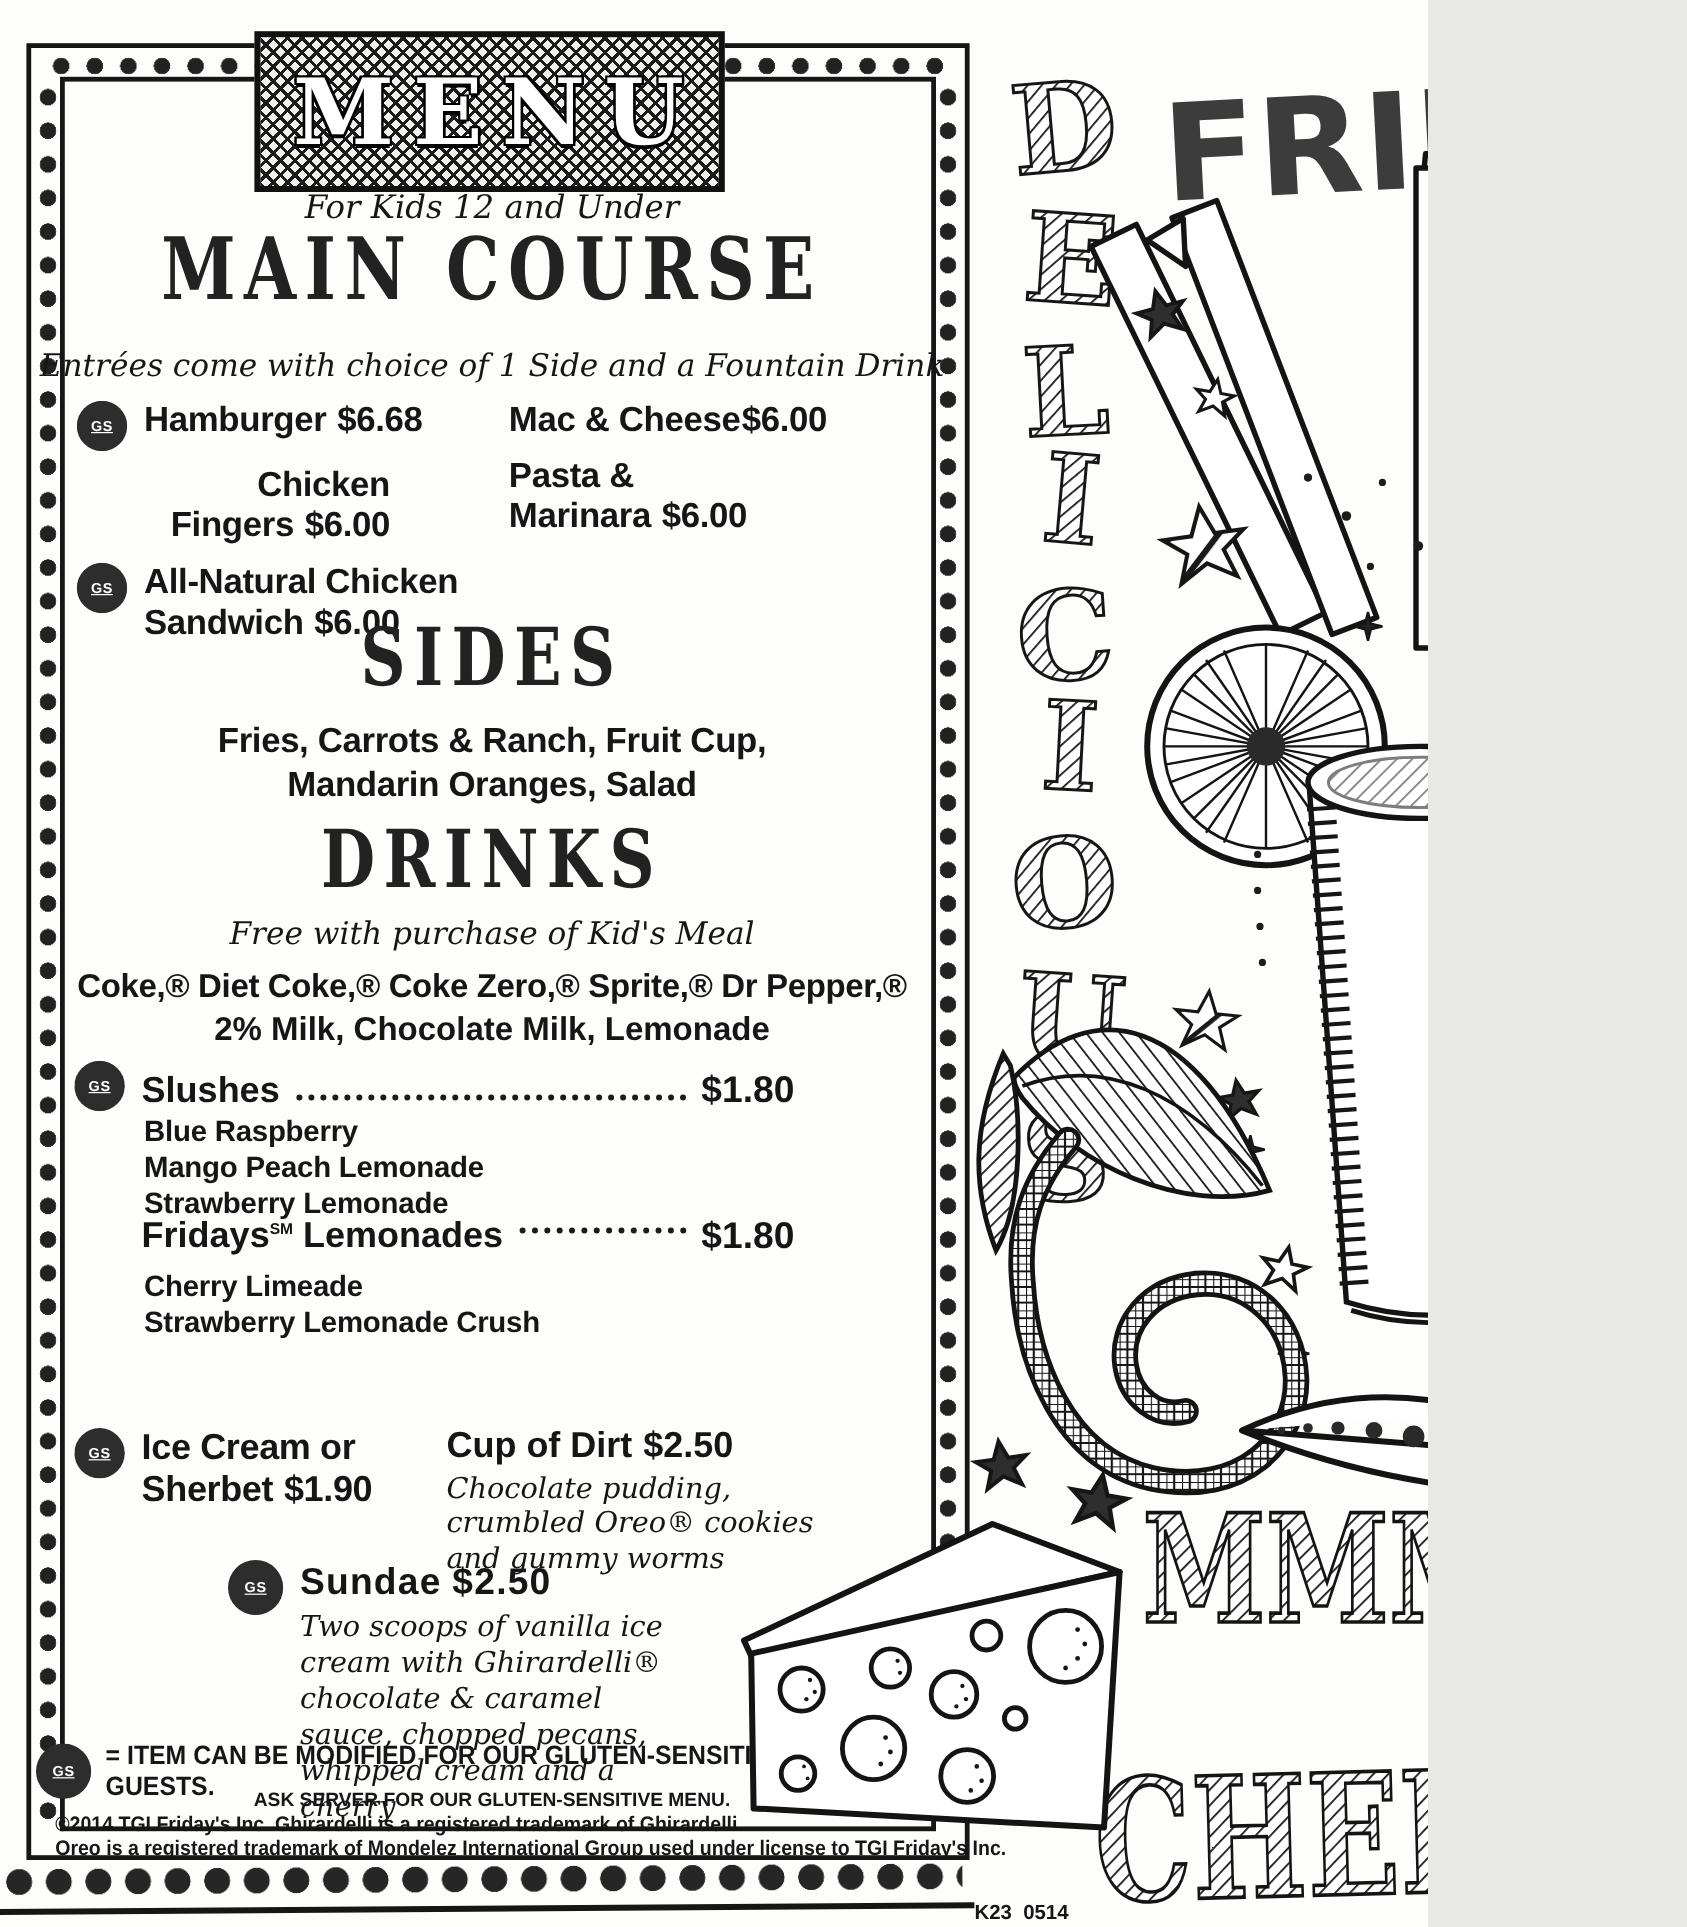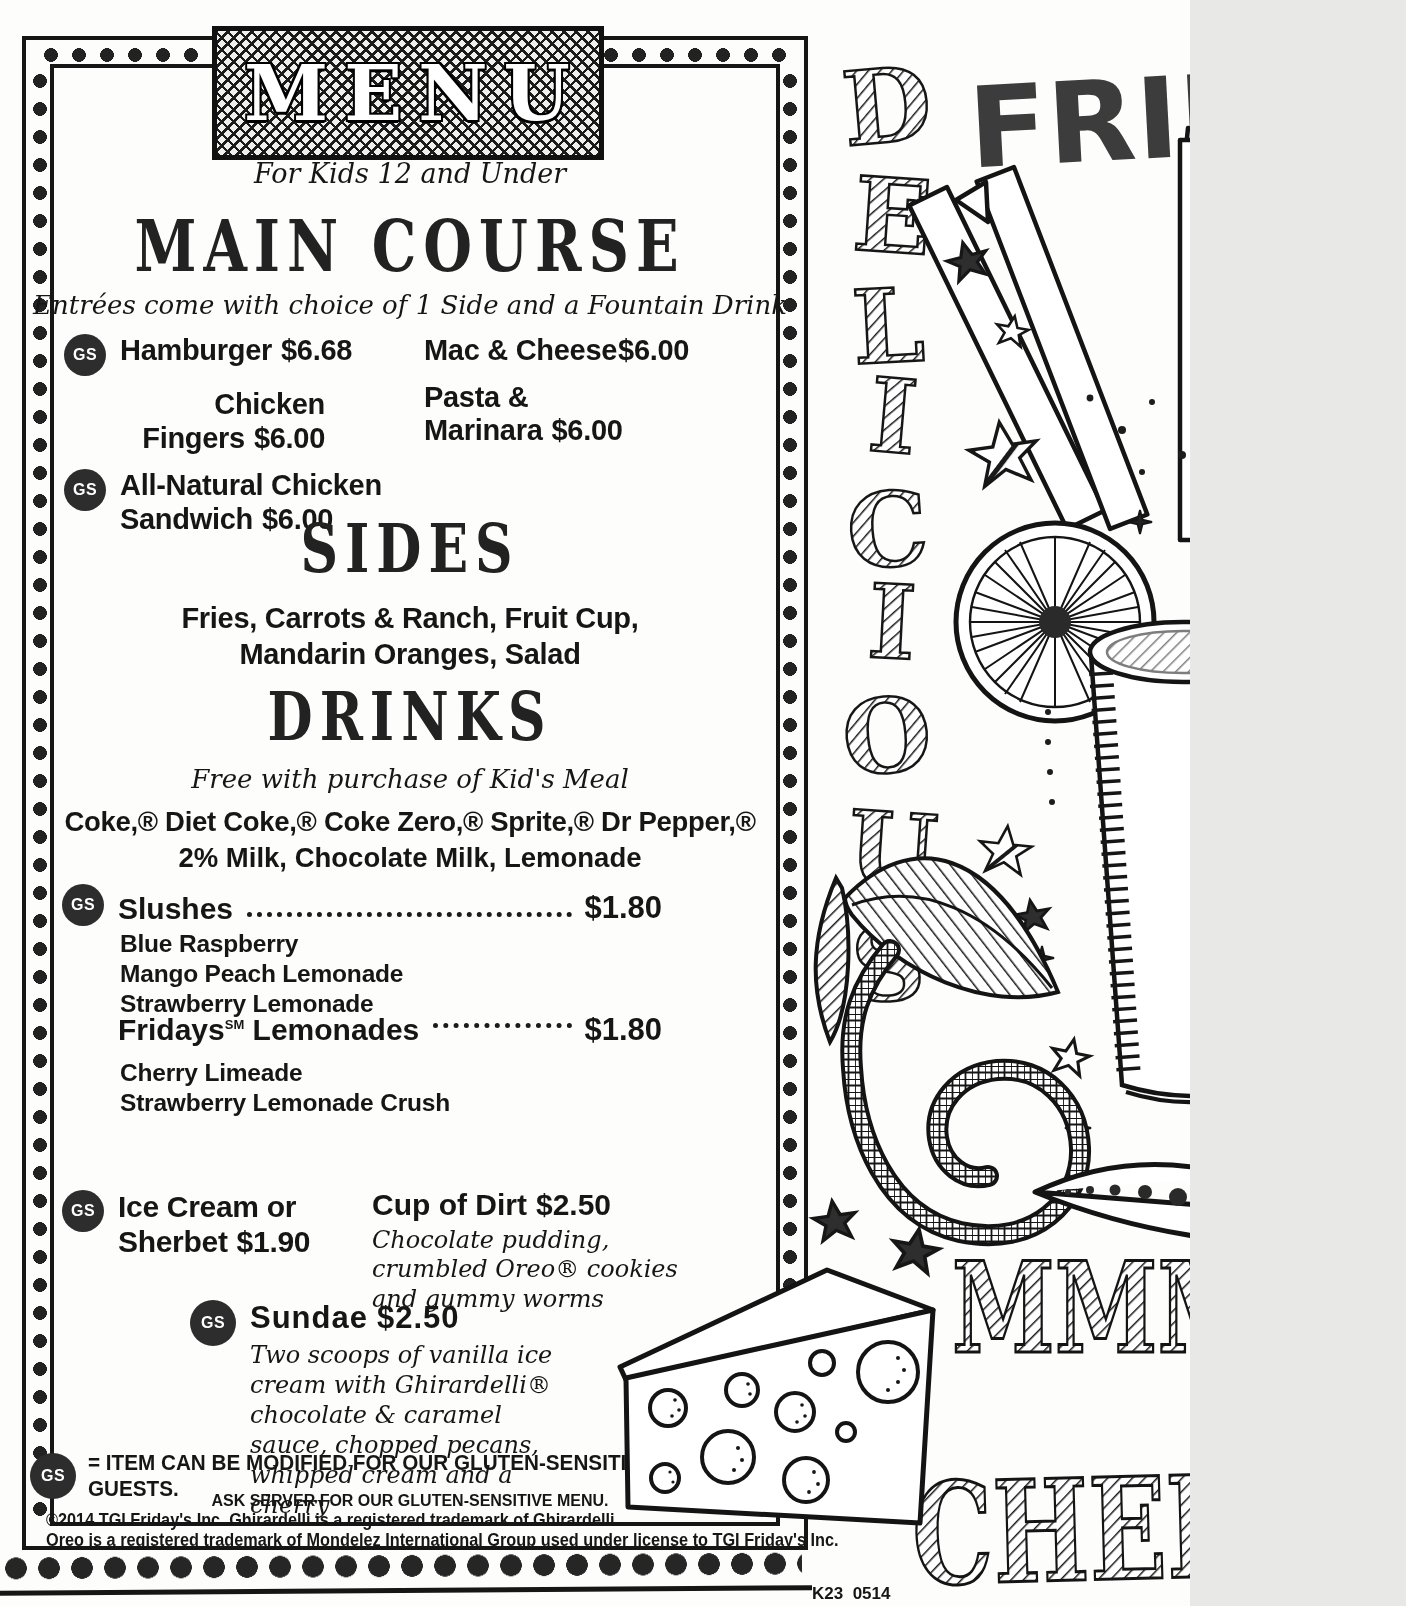"MAIN COURSE" div.hd { top: 212px -> 192px }
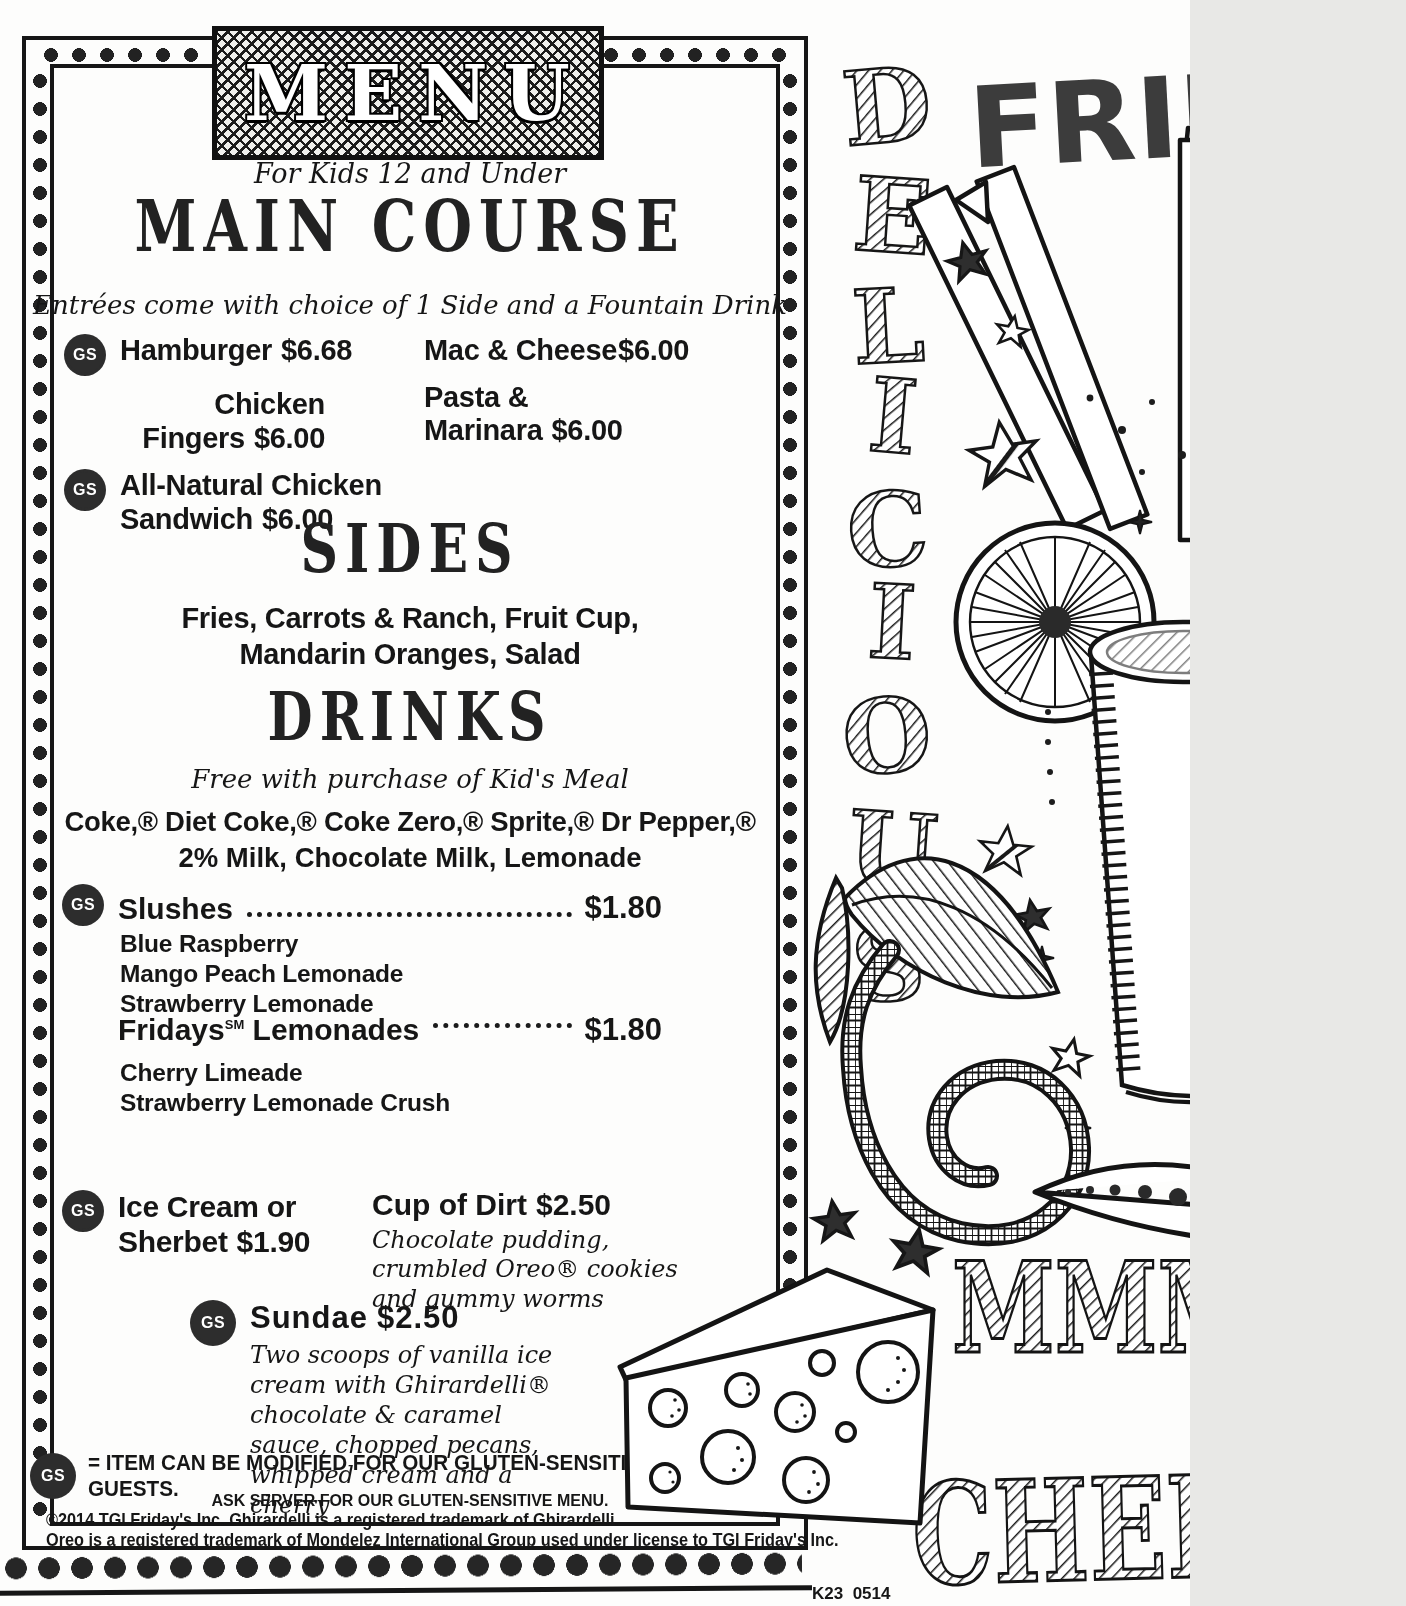"GS" .gs { font-size: 16px -> 12px; text-decoration: none -> underline }
